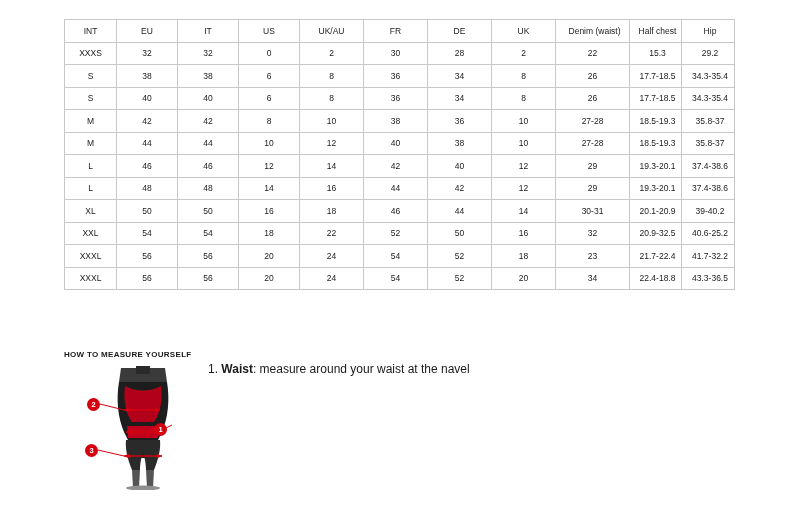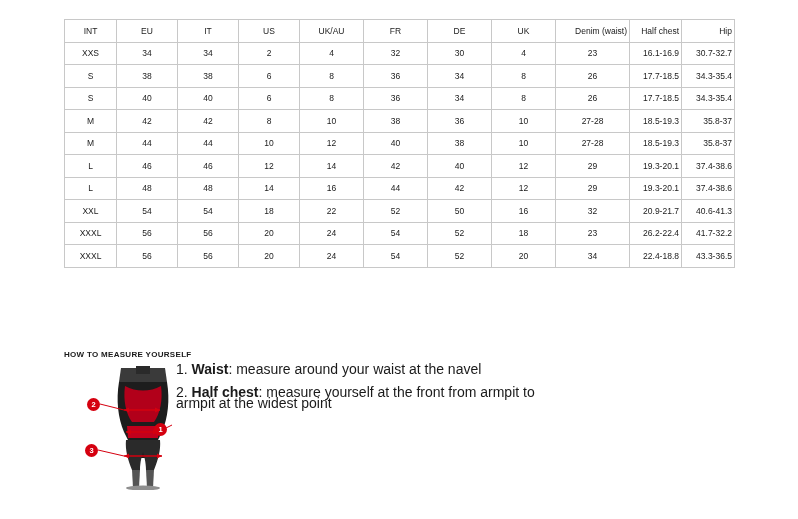"Denim (waist)" .size-table td.left-pad, .size-table th.left-pad { text-align: right -> center }
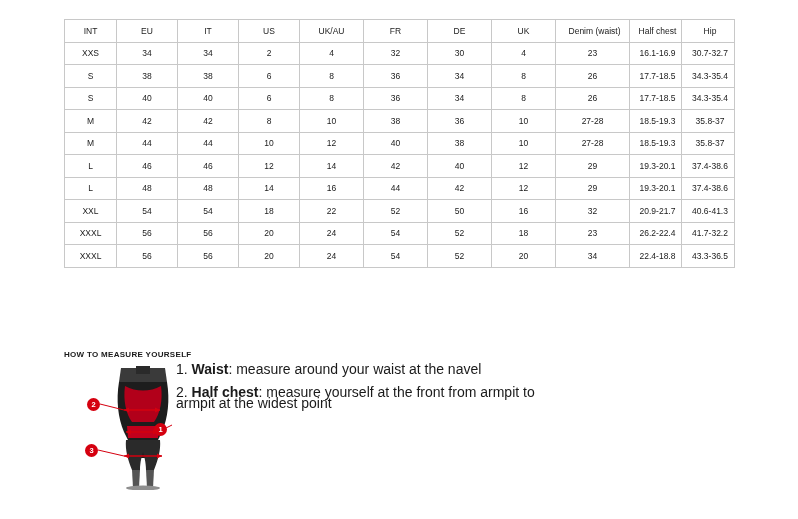"XXXS" tr { html: none -> <tr> <td>XXXS</td> <td>32</td> <td>32</td> <td>0</td> <td>2</td> <td>30</td> <td>28</td> <td>2</td> <td>22</td> <td>15.3</td> <td>29.2</td> </tr> }
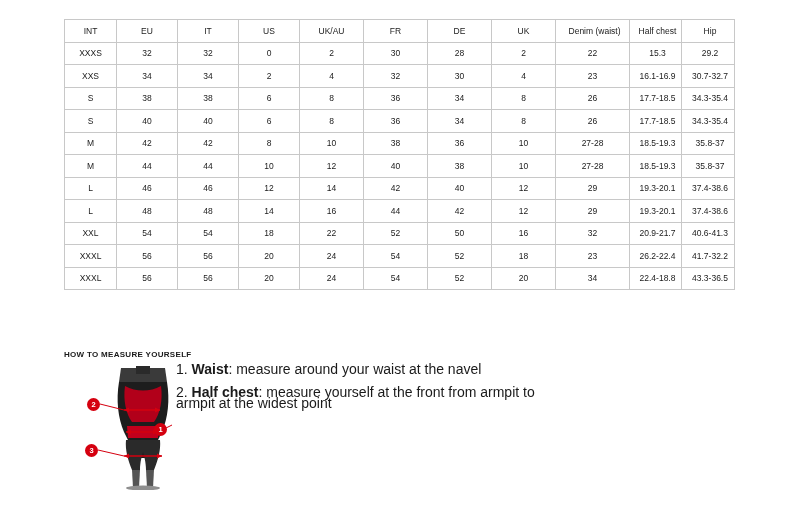"XXS" tr { html: <tr> <td>XXS</td> <td>34</td> <td>34</td> <td>2</td> <td>4</td> <td>32</td> <td>30</td> <td>4</td> <td>23</td> <td>16.1-16.9</td> <td>30.7-32.7</td> </tr> -> none }
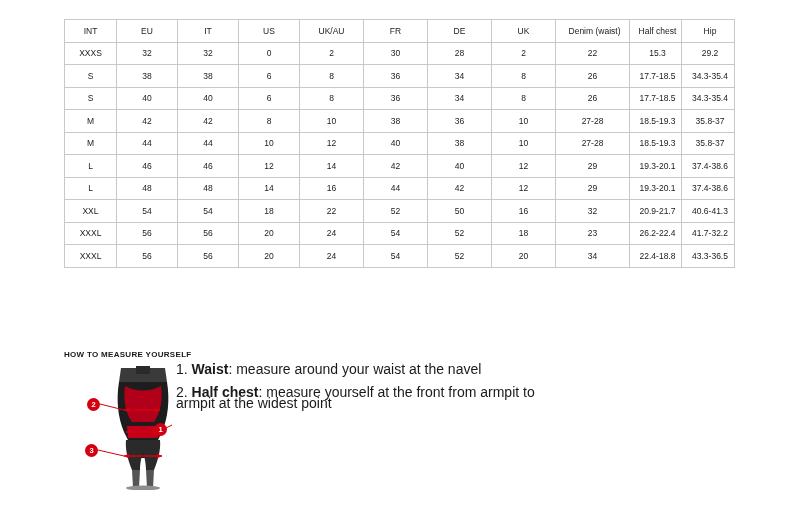"XL" tr { html: none -> <tr> <td>XL</td> <td>50</td> <td>50</td> <td>16</td> <td>18</td> <td>46</td> <td>44</td> <td>14</td> <td>30-31</td> <td>20.1-20.9</td> <td>39-40.2</td> </tr> }
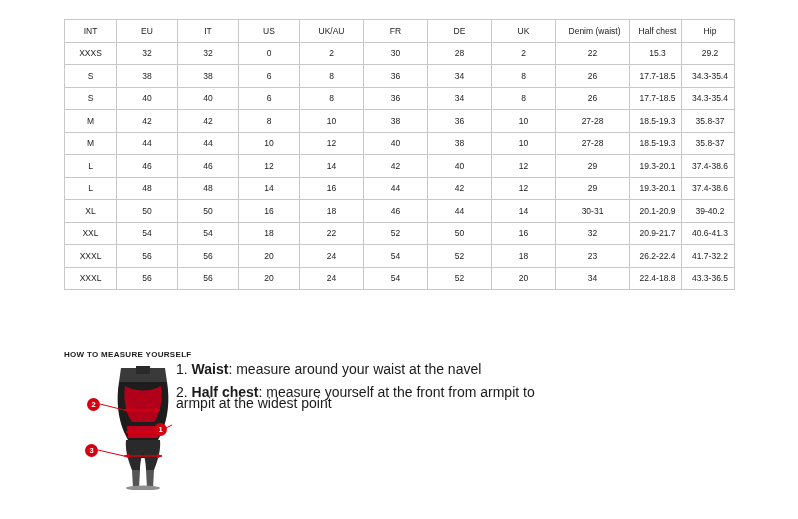"20.9-21.7" td.left-pad { text: 20.9-21.7 -> 20.9-32.5 }
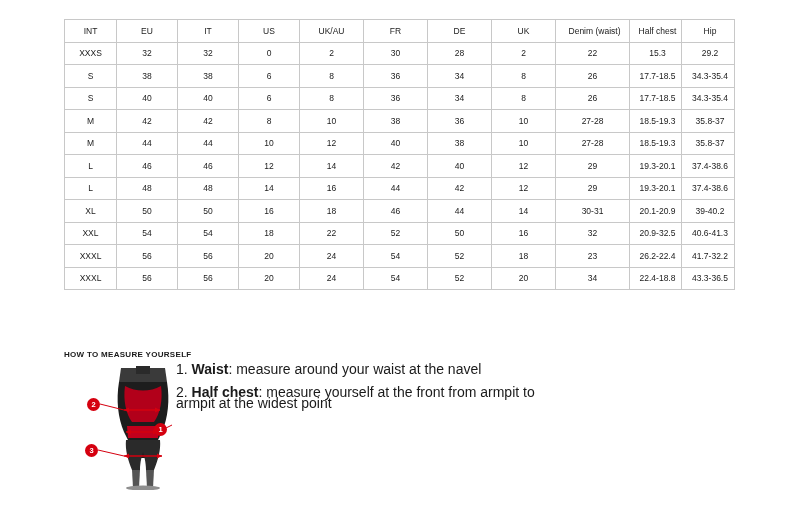"40.6-41.3" td.left-pad { text: 40.6-41.3 -> 40.6-25.2 }
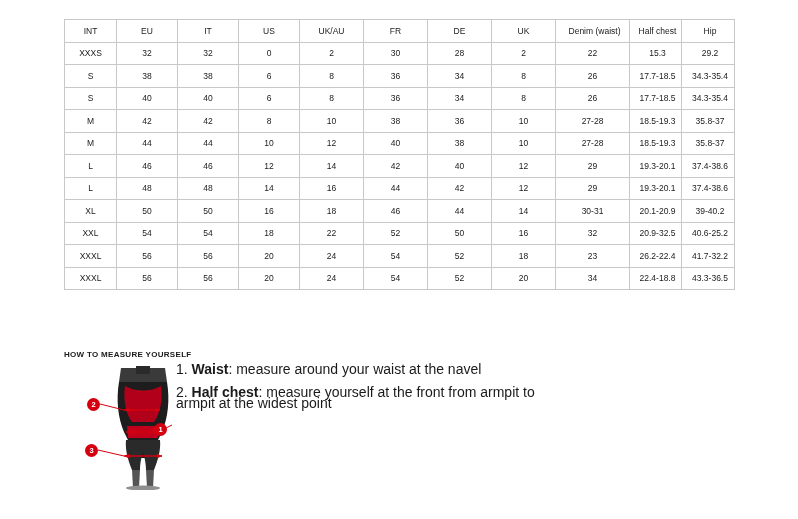"26.2-22.4" td.left-pad { text: 26.2-22.4 -> 21.7-22.4 }
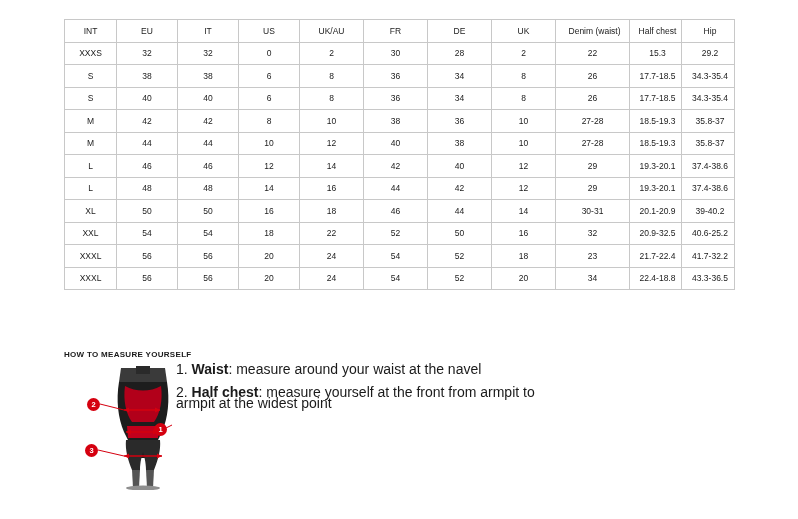"1. Waist: measure around your" .instructions .line { font-size: 14px -> 12px; margin-left: none -> 32px }
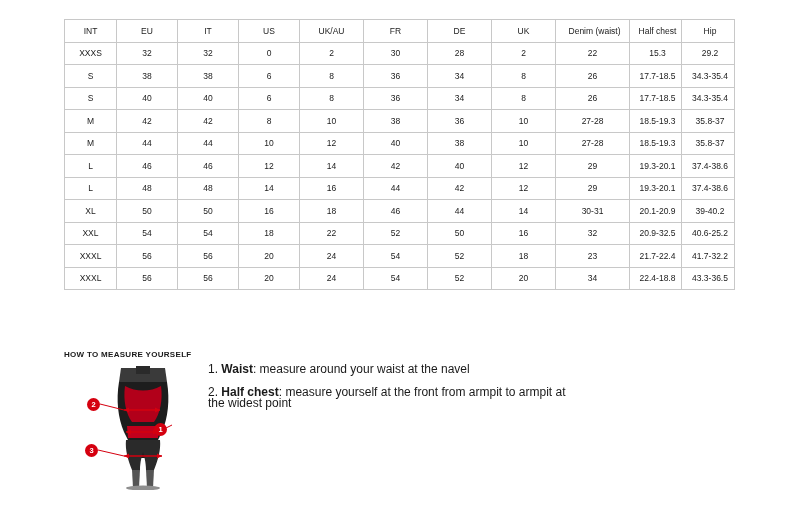"2. Half chest: measure yourself" div.line { html: <div> <span>2.</span> <b>Half chest</b><span>: measure yourself at the front from armpit to armpit at the widest point</span> </div> -> none }
